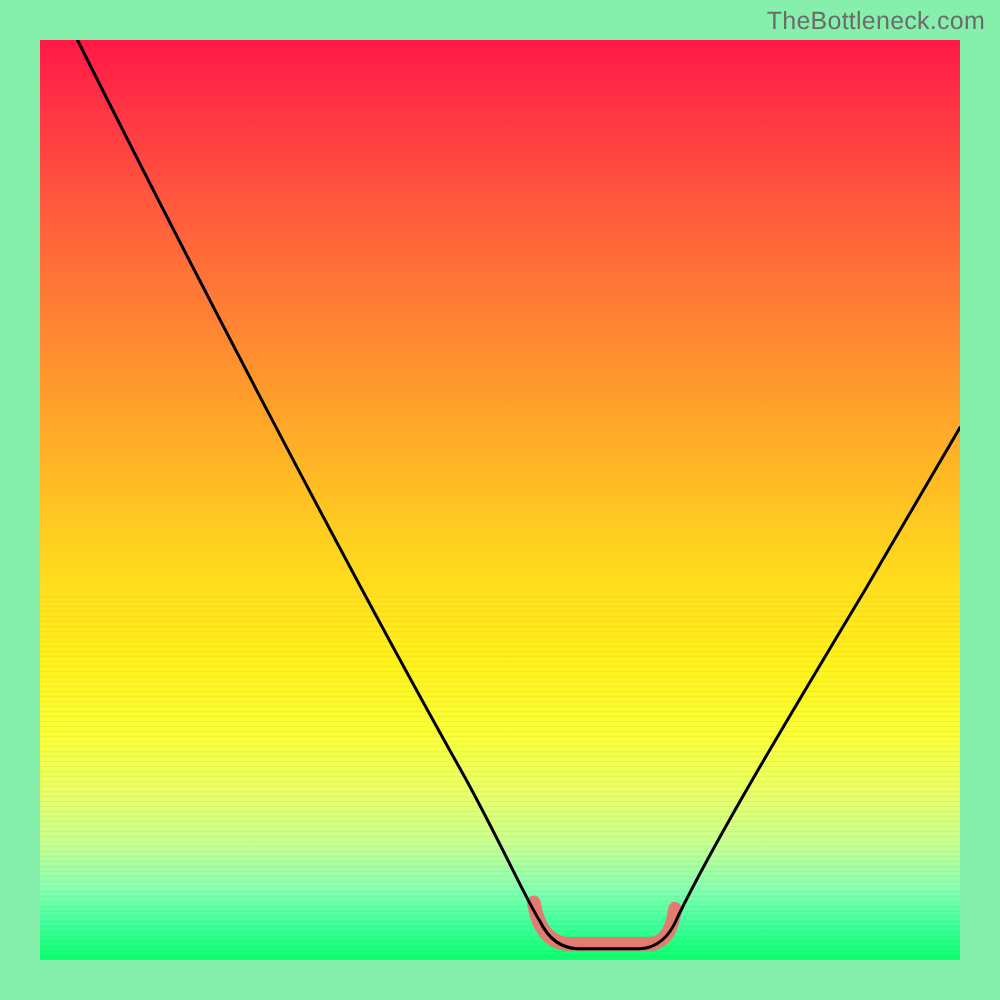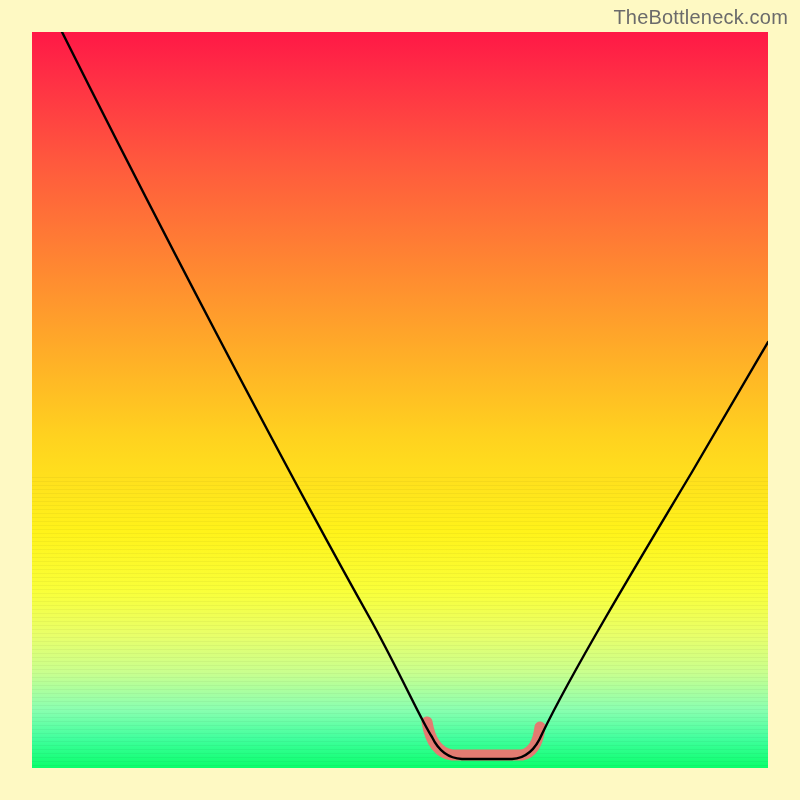"TheBottleneck.com" .frame { background: #fef9c3 -> #86efac }
